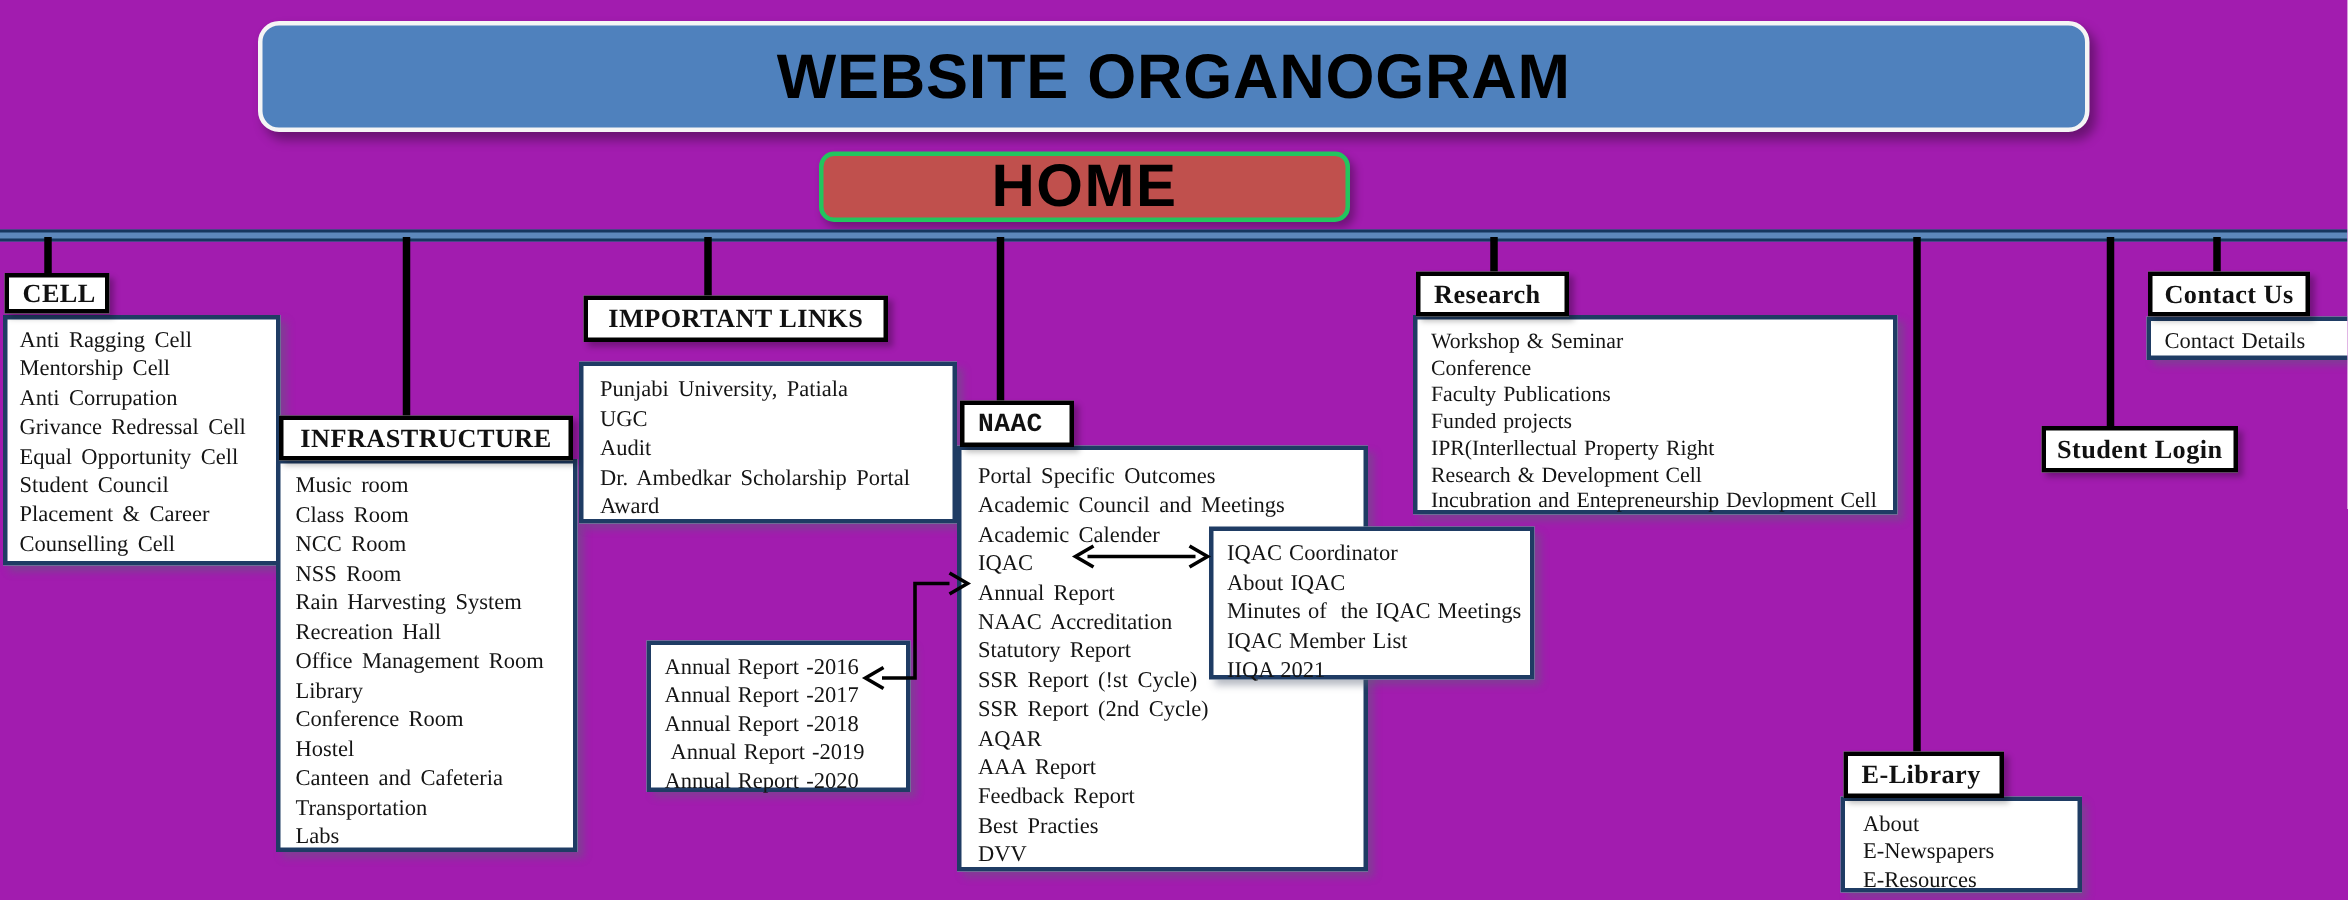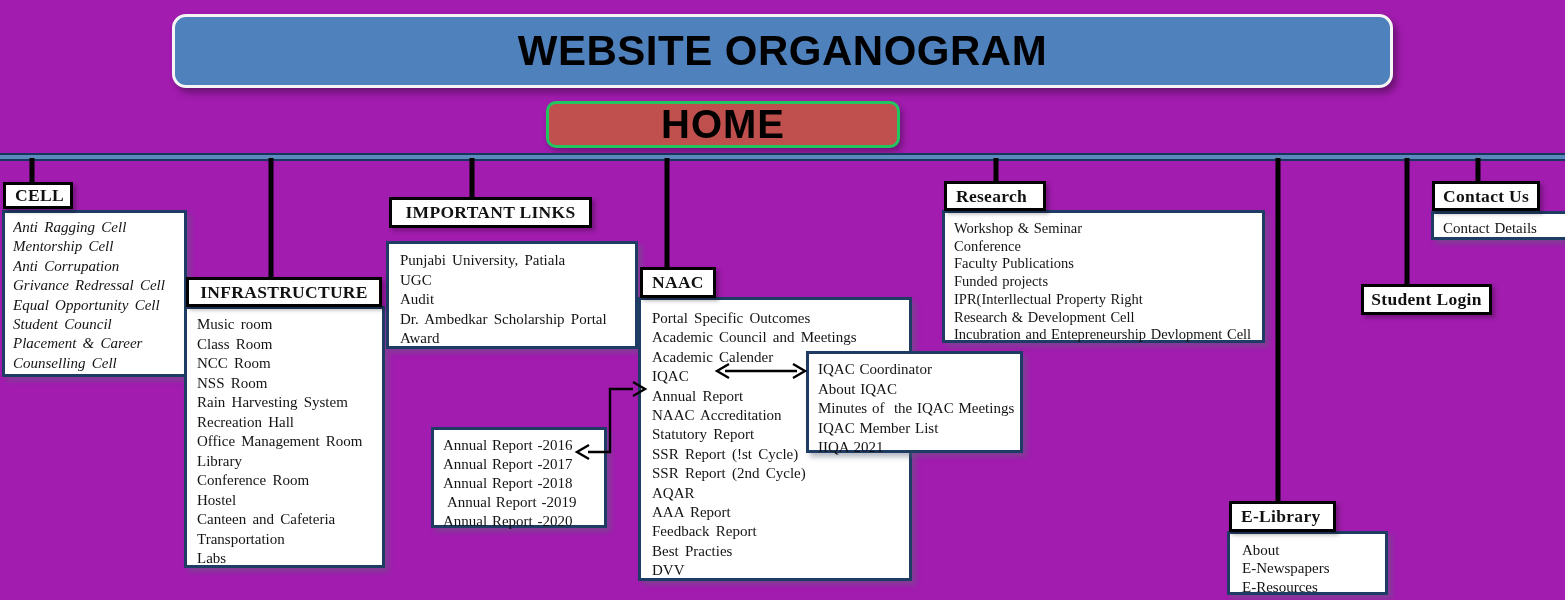"Anti Ragging Cell" #cell-list { font-style: italic -> none }
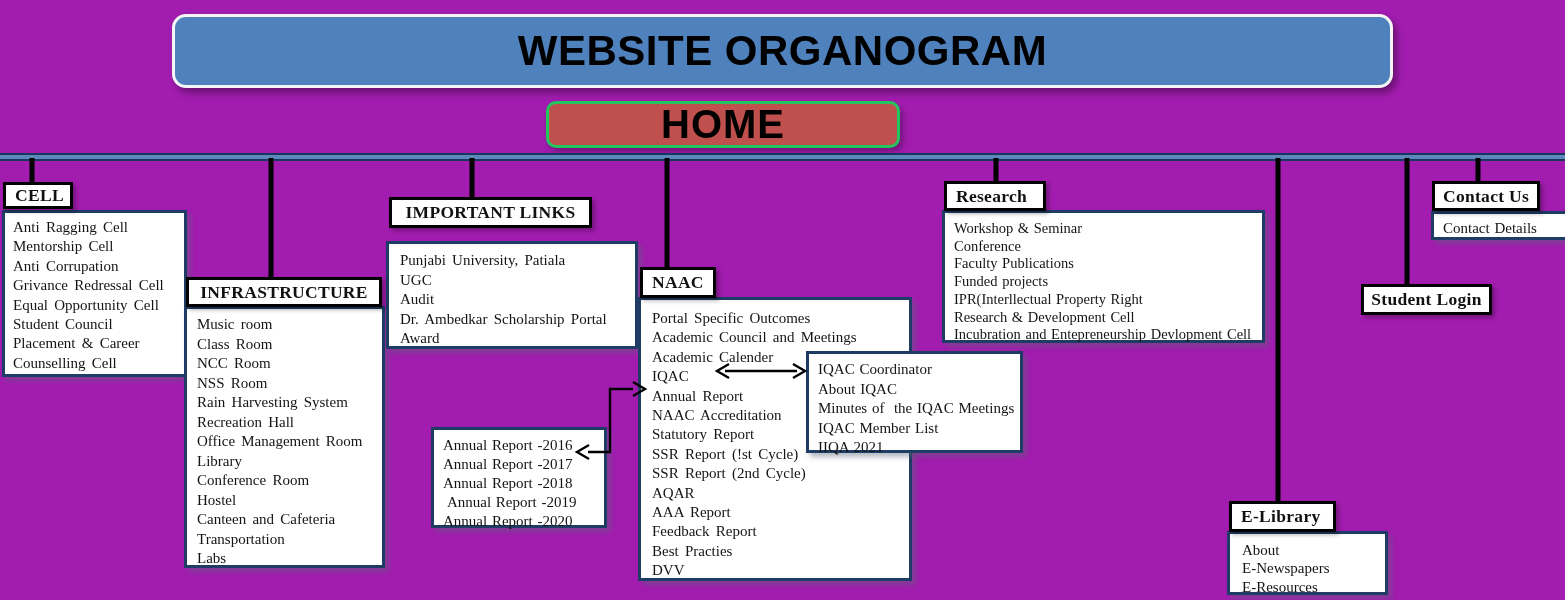"NAAC" #naac-title { font-family: none -> Liberation Mono, monospace }
